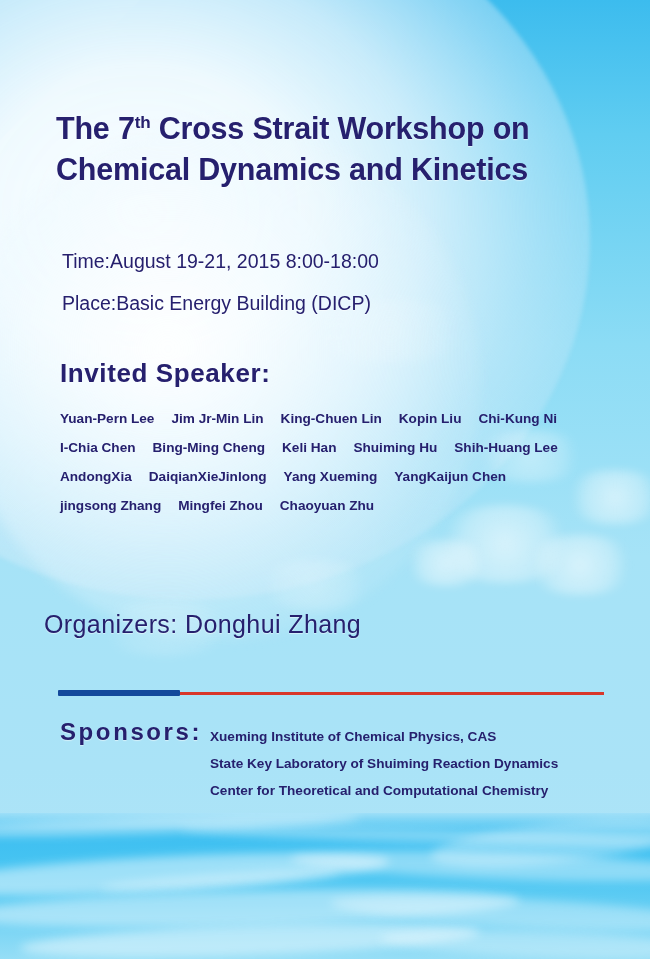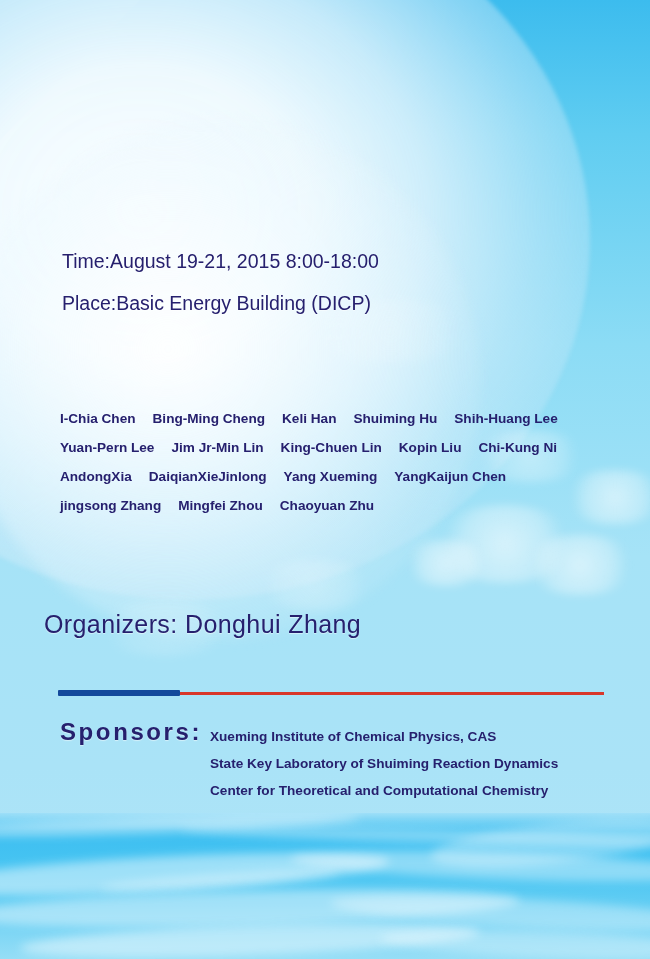"The 7th Cross Strait Workshop" div.title { html: none -> <div> <span><span>The 7</span><sup>th</sup><span> Cross Strait Workshop on</span></span><br> <span>Chemical Dynamics and Kinetics</span> </div> }
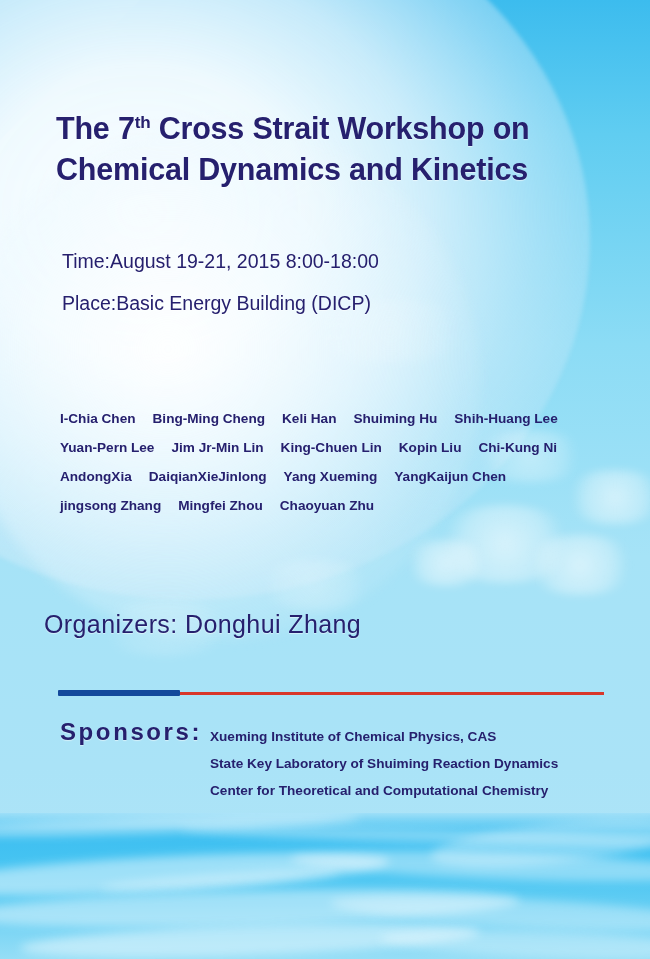"Invited Speaker:" div.speakers-heading { html: none -> <div>Invited Speaker:</div> }
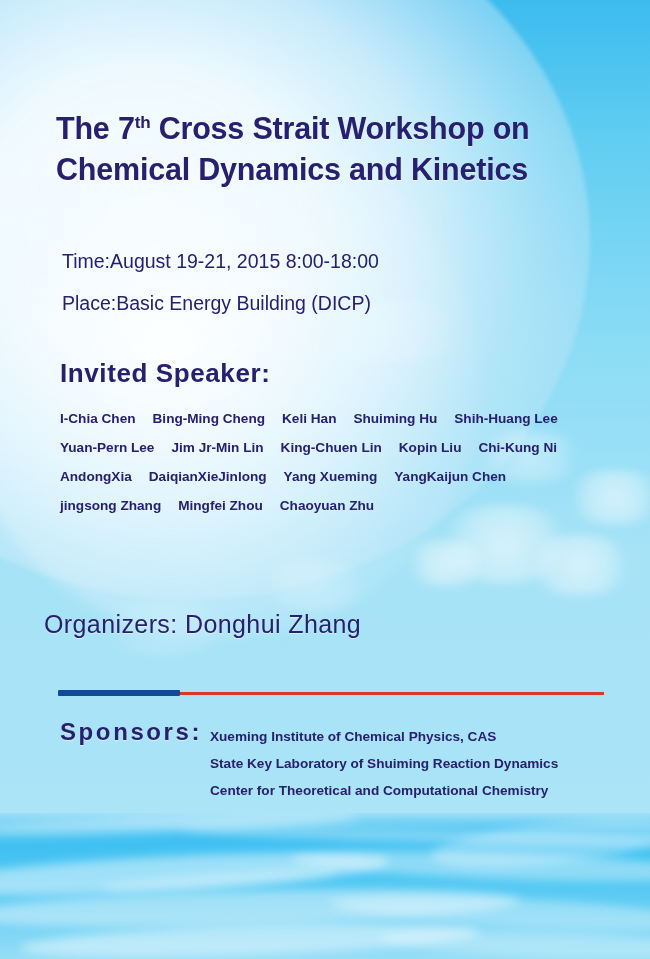"I-Chia Chen Bing-Ming Cheng Keli" div.speaker-row { order: before "Yuan-Pern Lee Jim Jr-Min Lin" -> after "Yuan-Pern Lee Jim Jr-Min Lin" }
